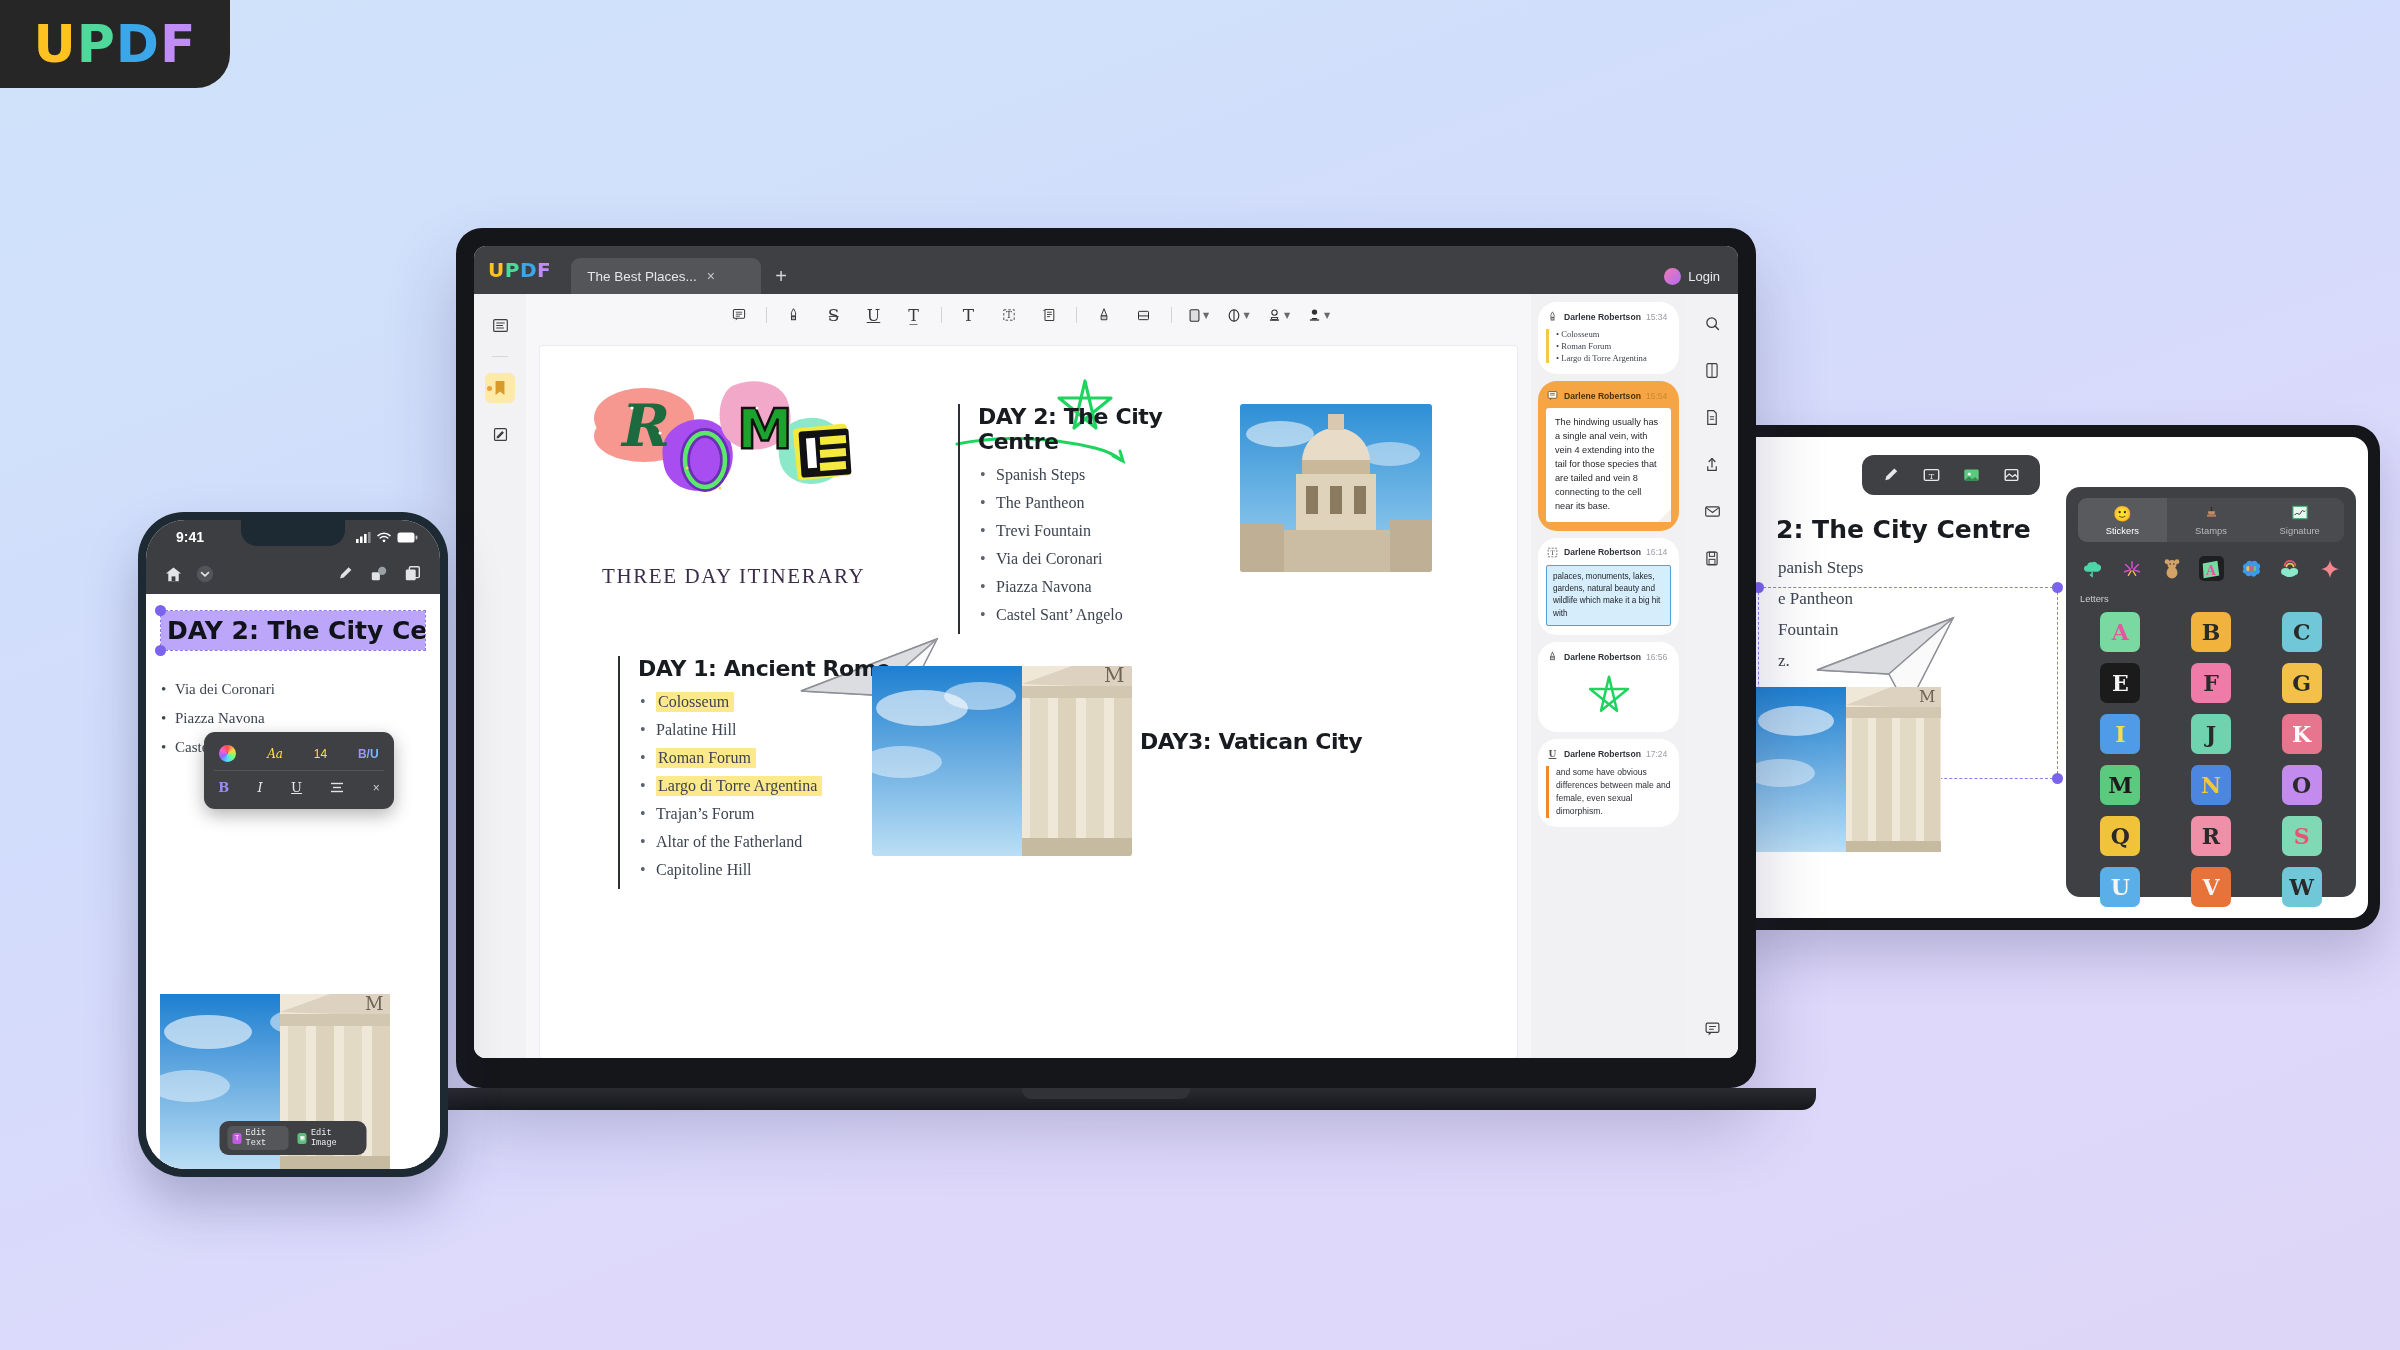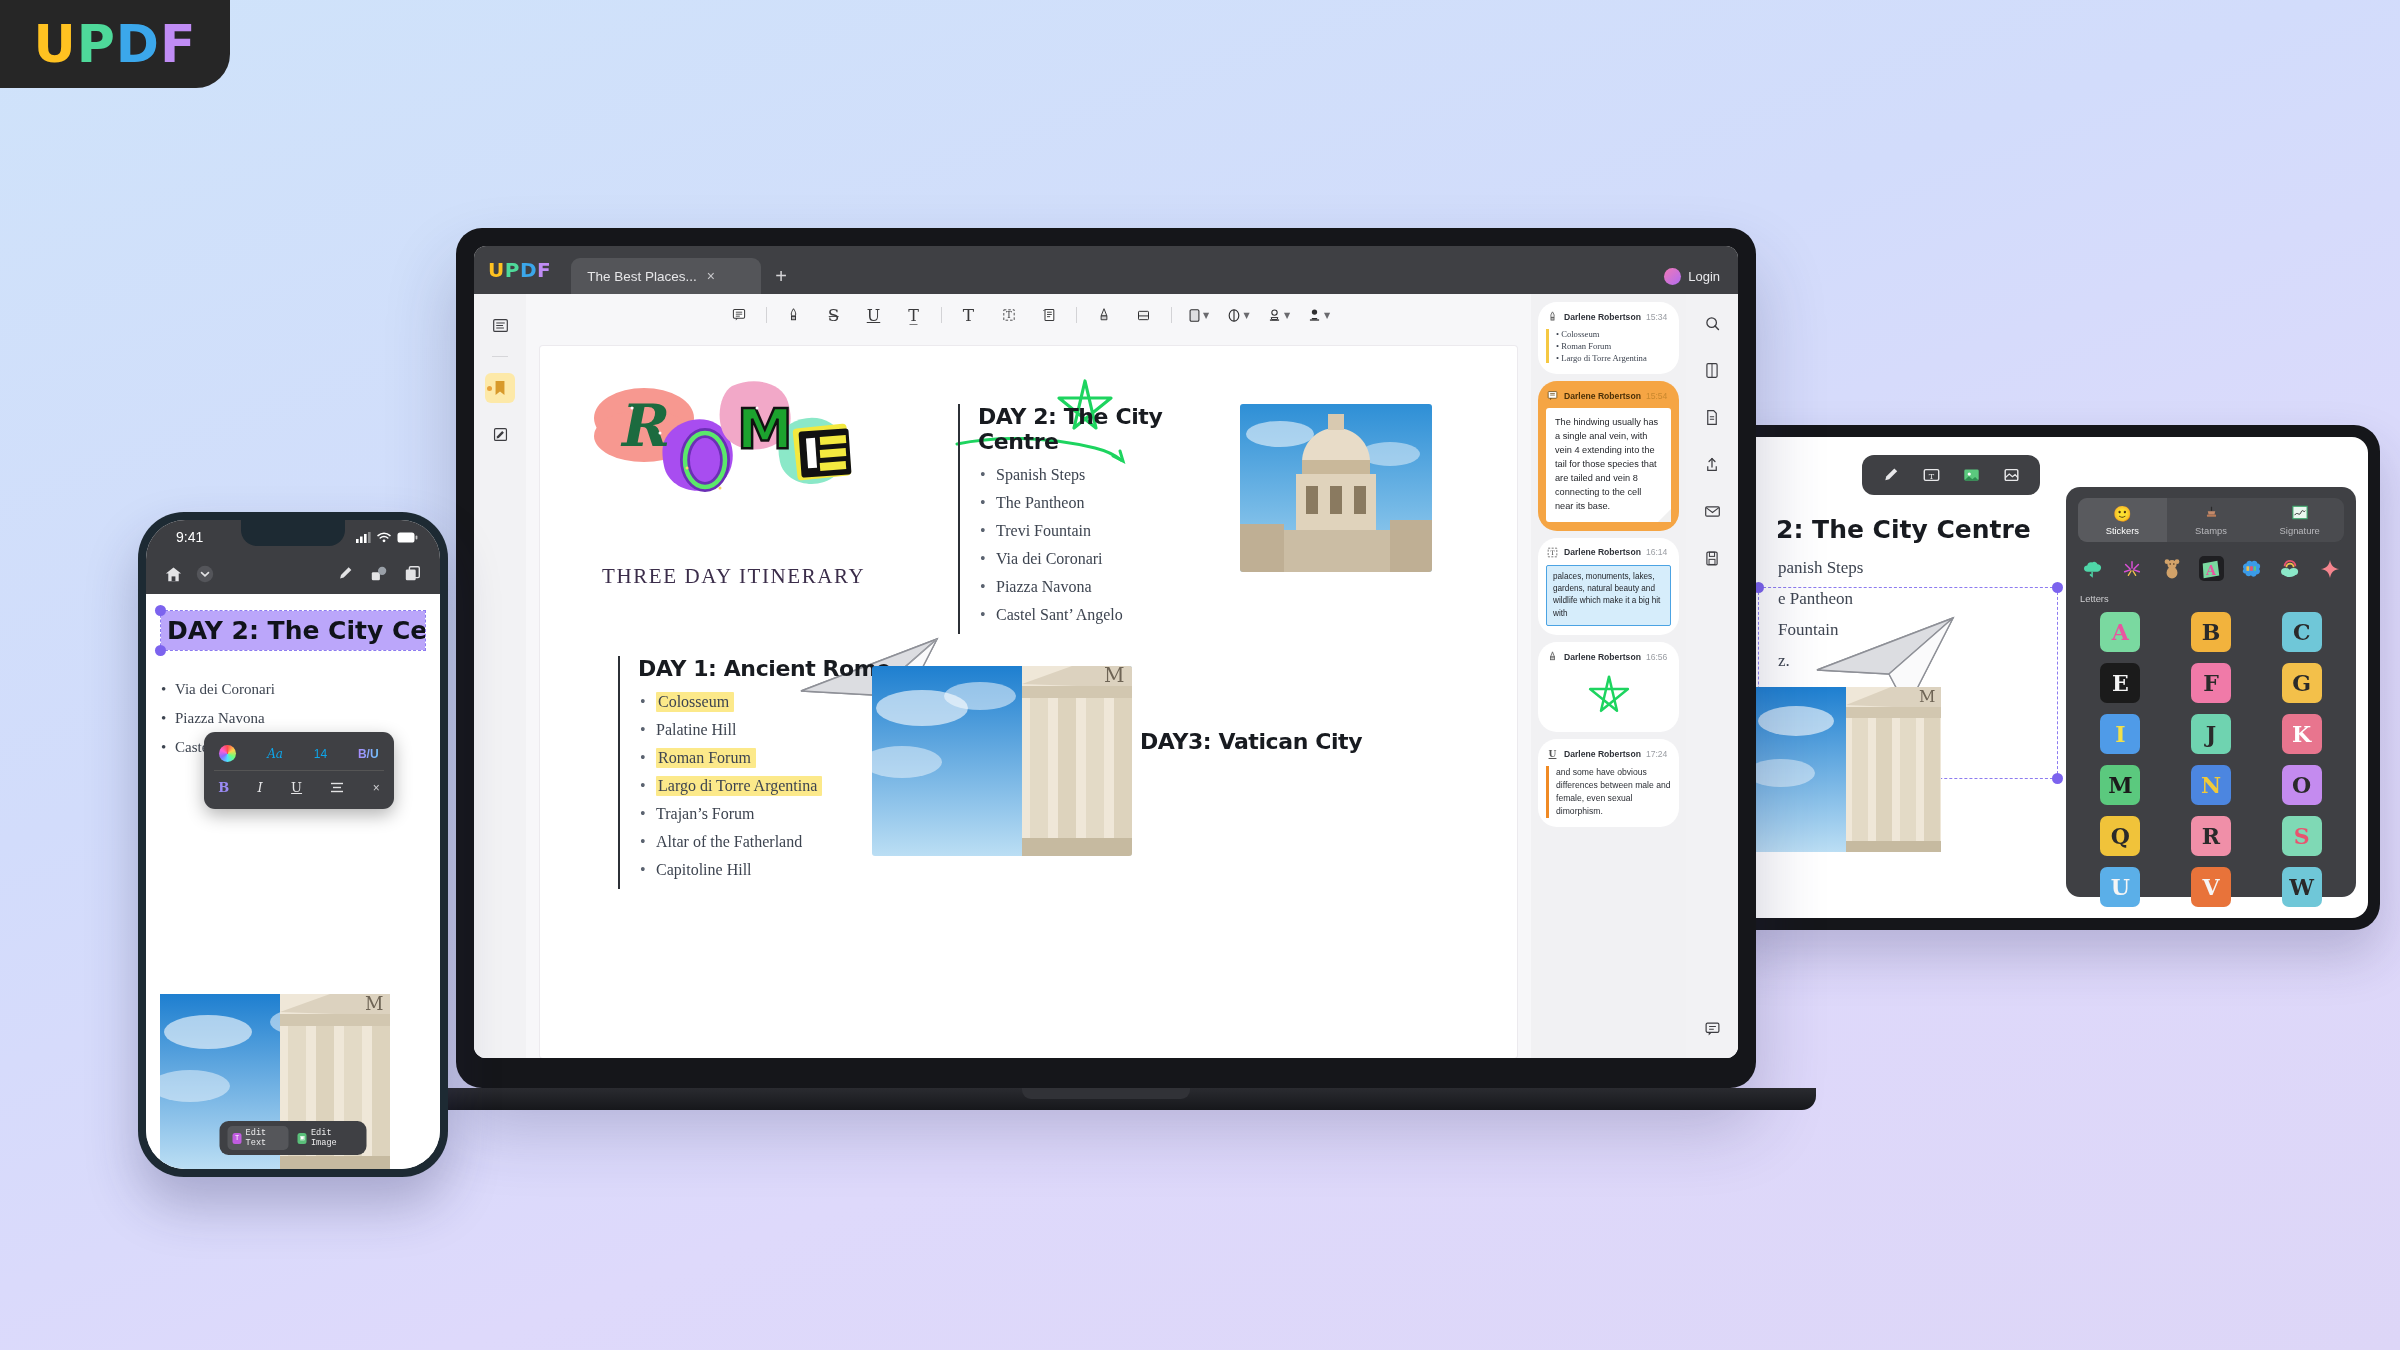"9:41" #ph-time { font-weight: 400 -> 700 }
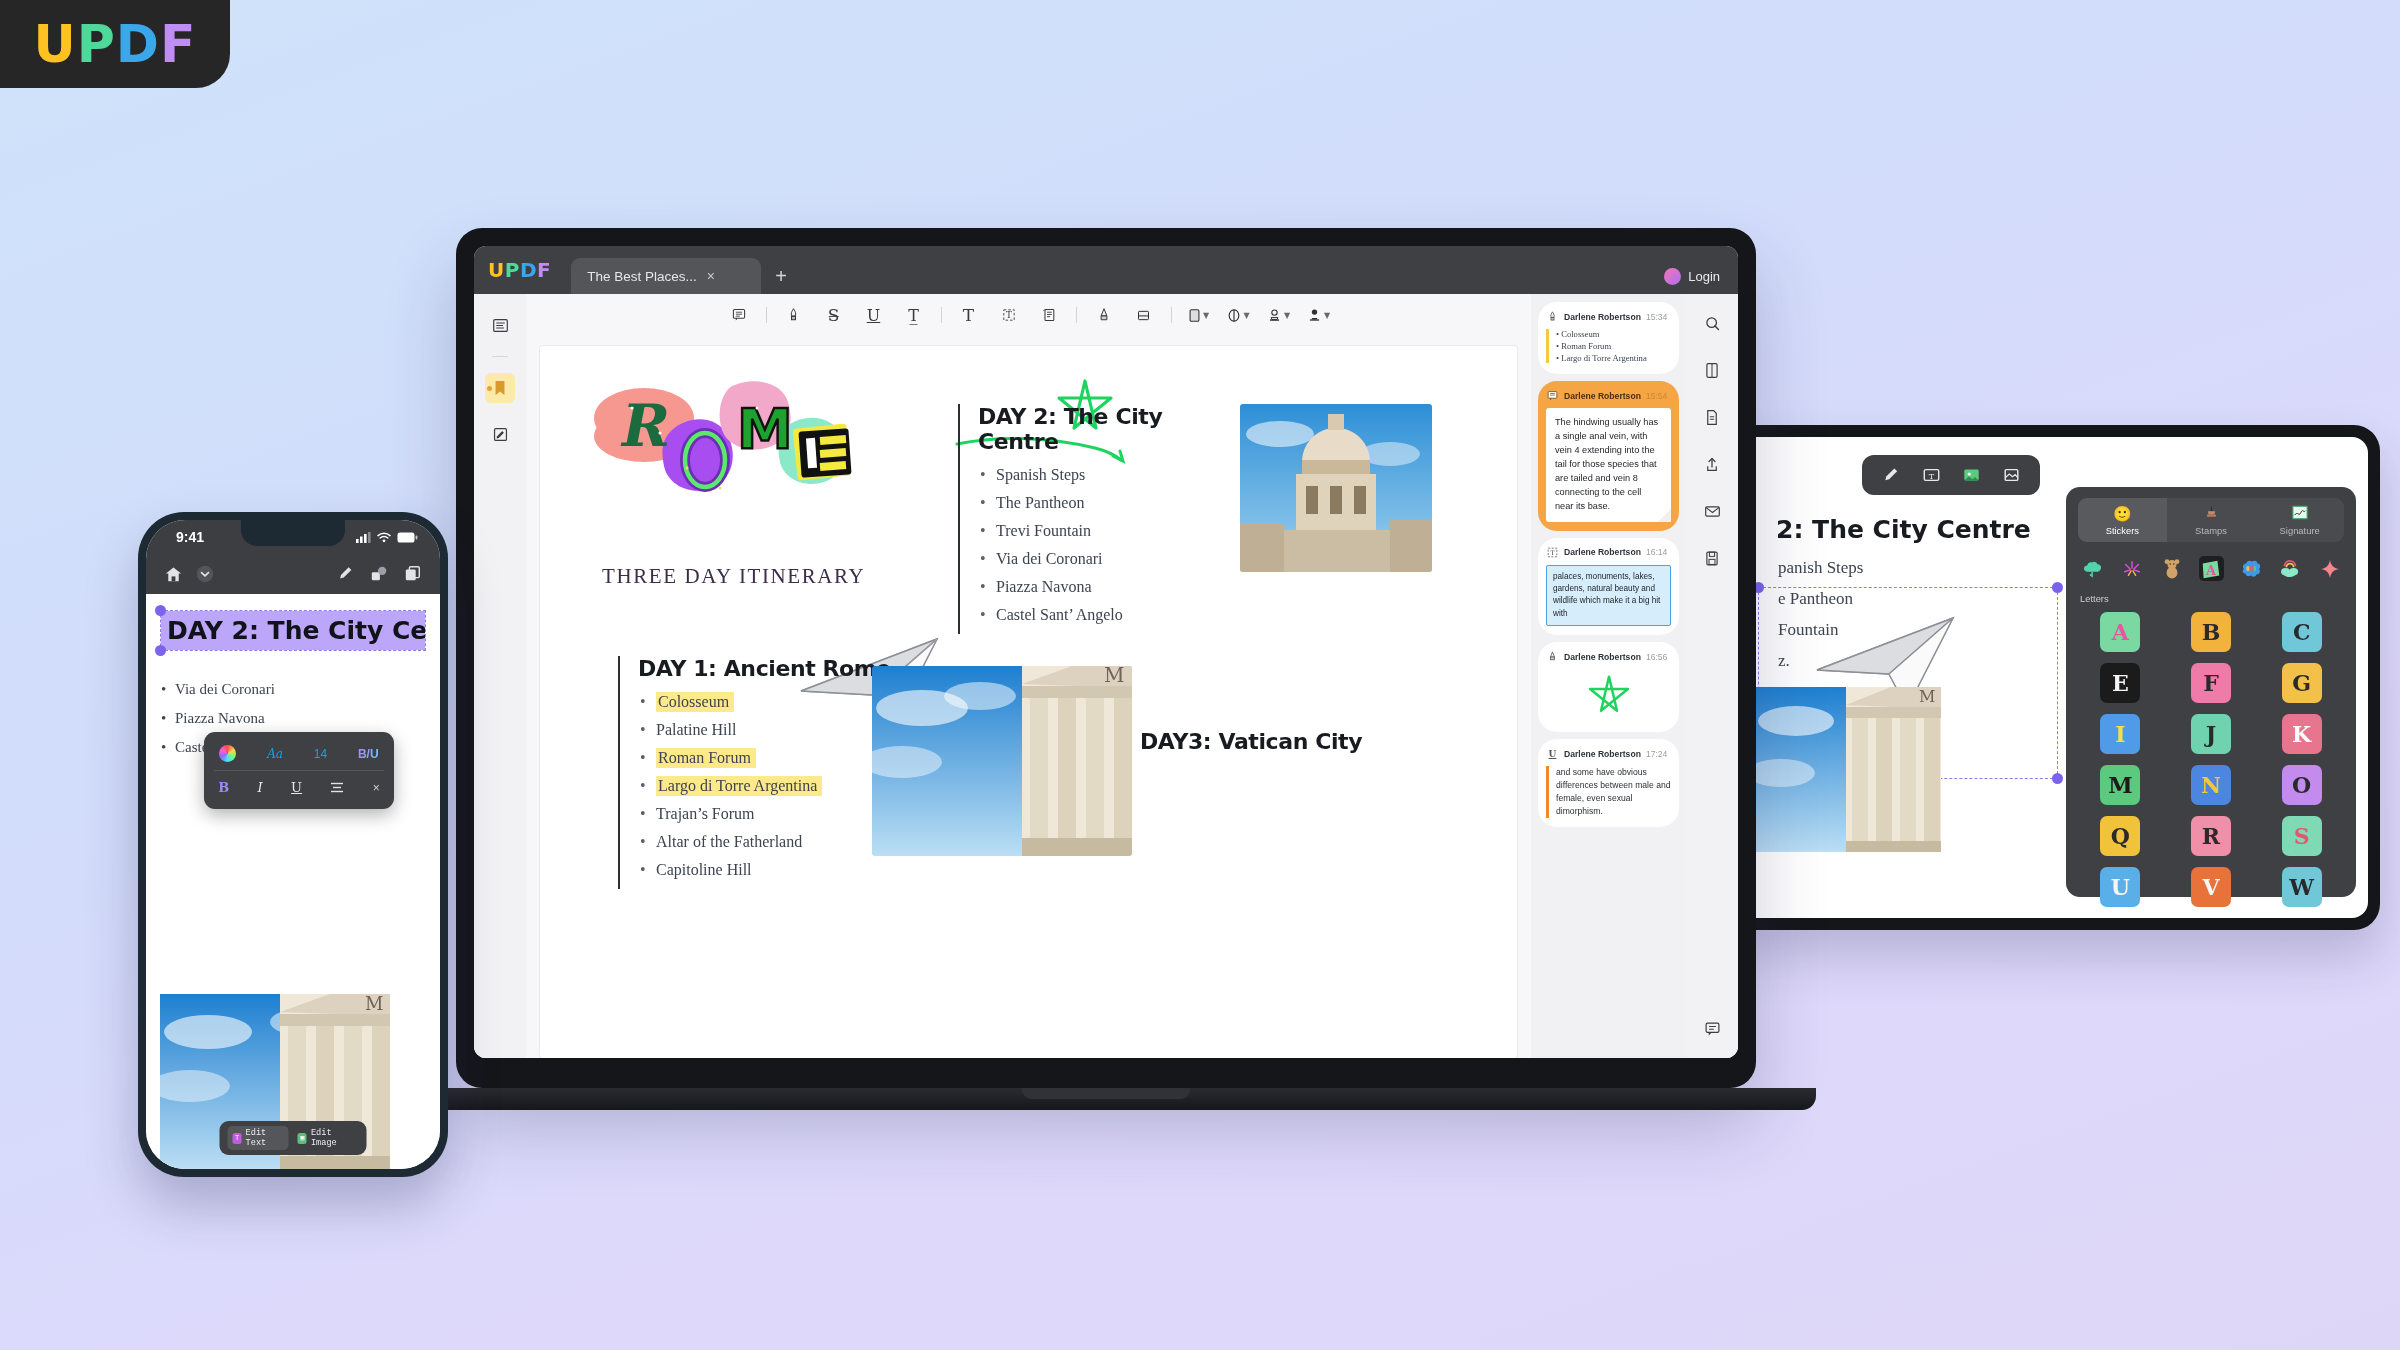"Aa" .fmt-t { color: #0ea5e9 -> #fde047 }
